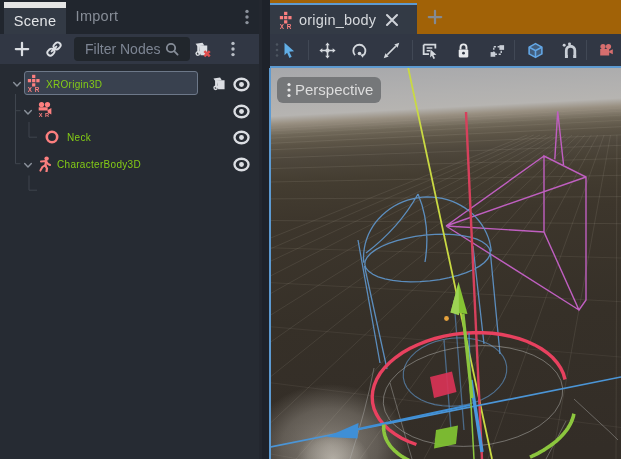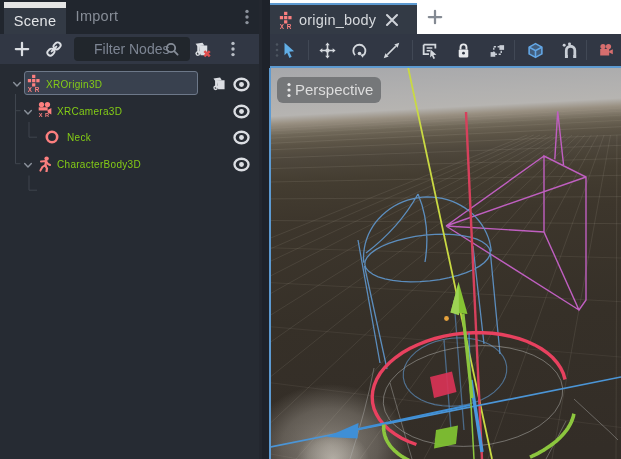"origin_body" #rp { background: #ffffff -> #a16207 }
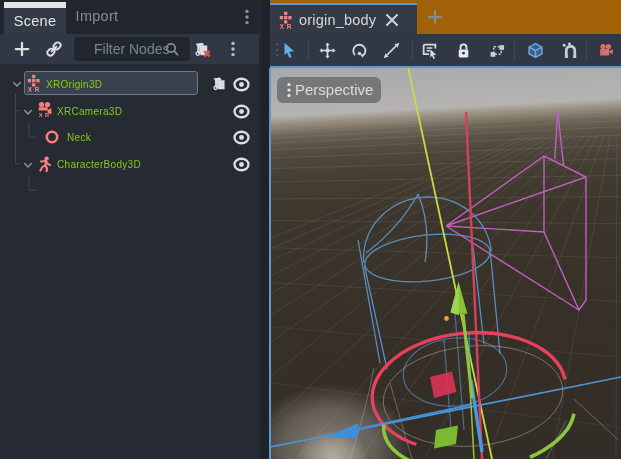"Filter Nodes" #lsearch { padding-left: 20px -> 11px }
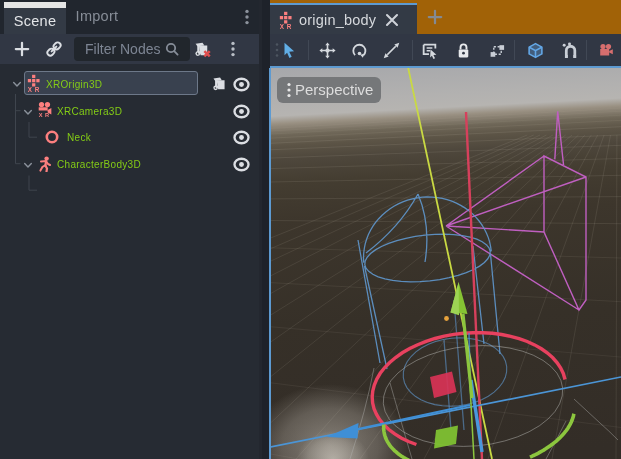"XRCamera3D" div.tname { html: <div>XRCamera3D</div> -> none }
